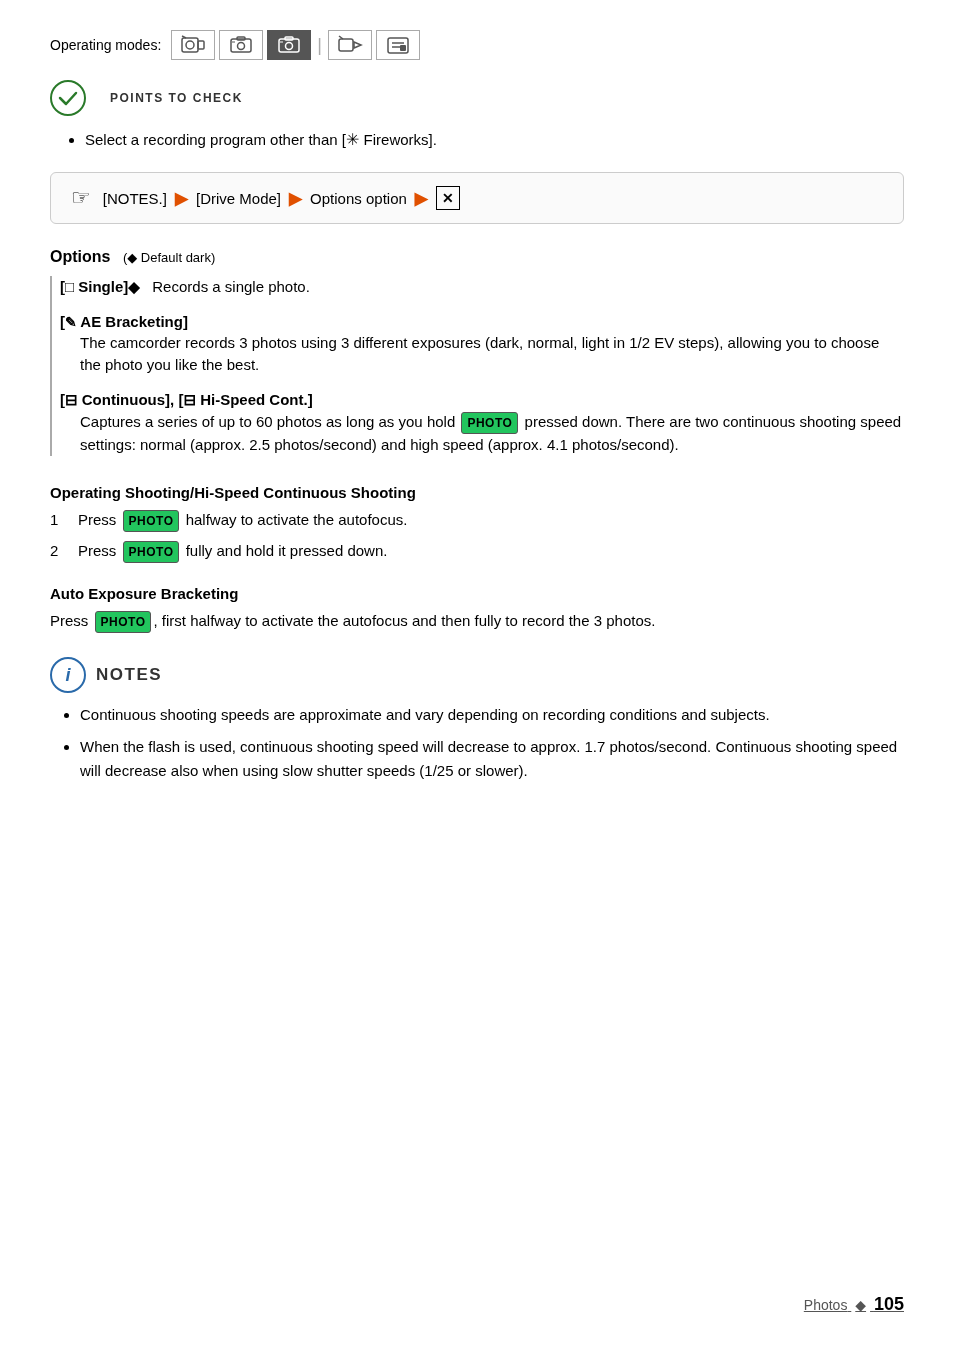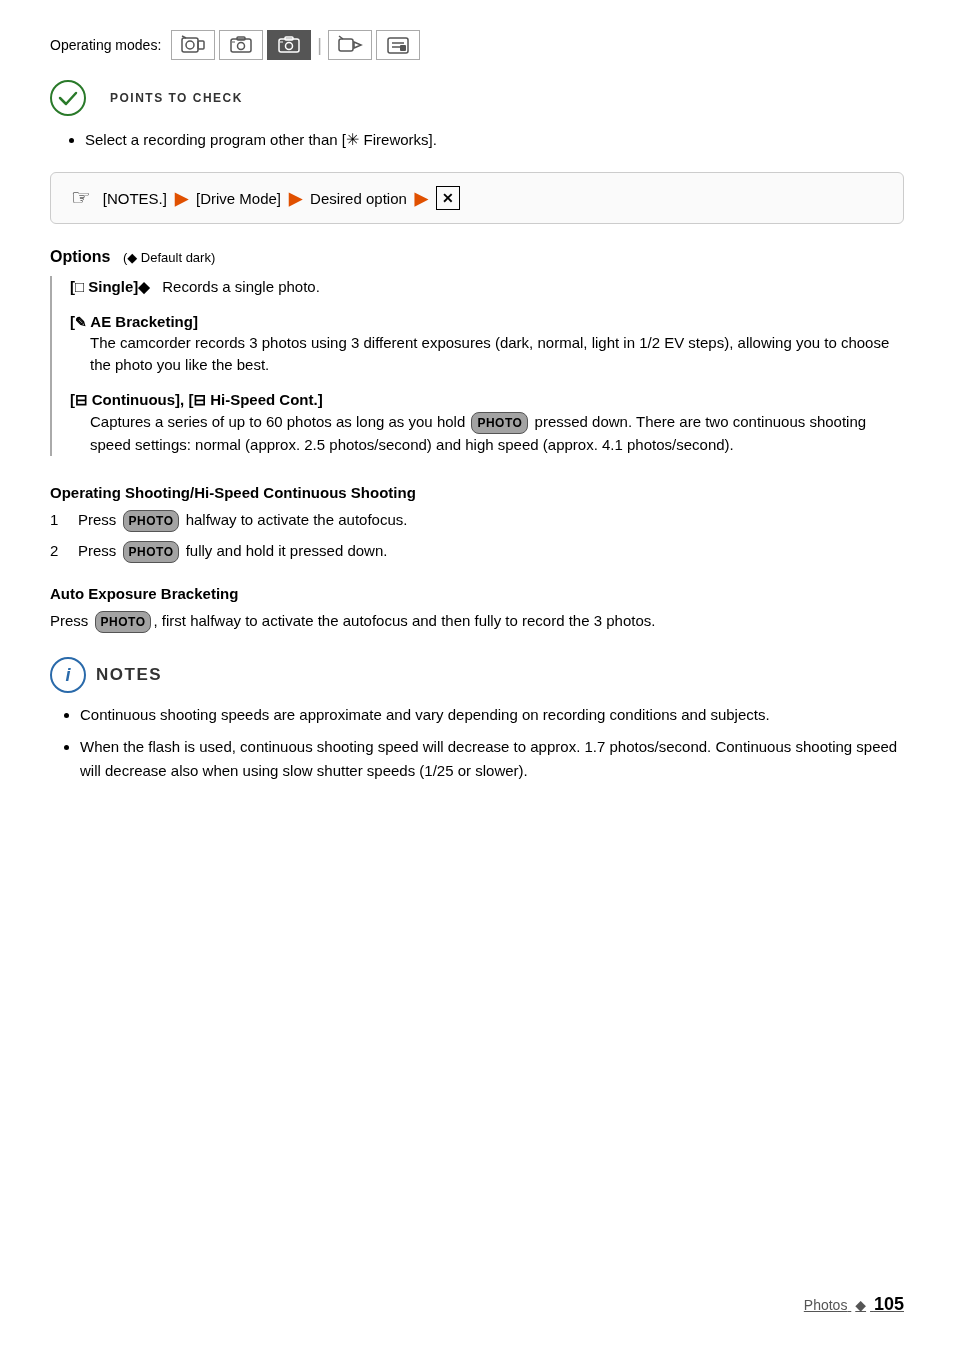"Desired option" span.nav-item { text: Desired -> Options }
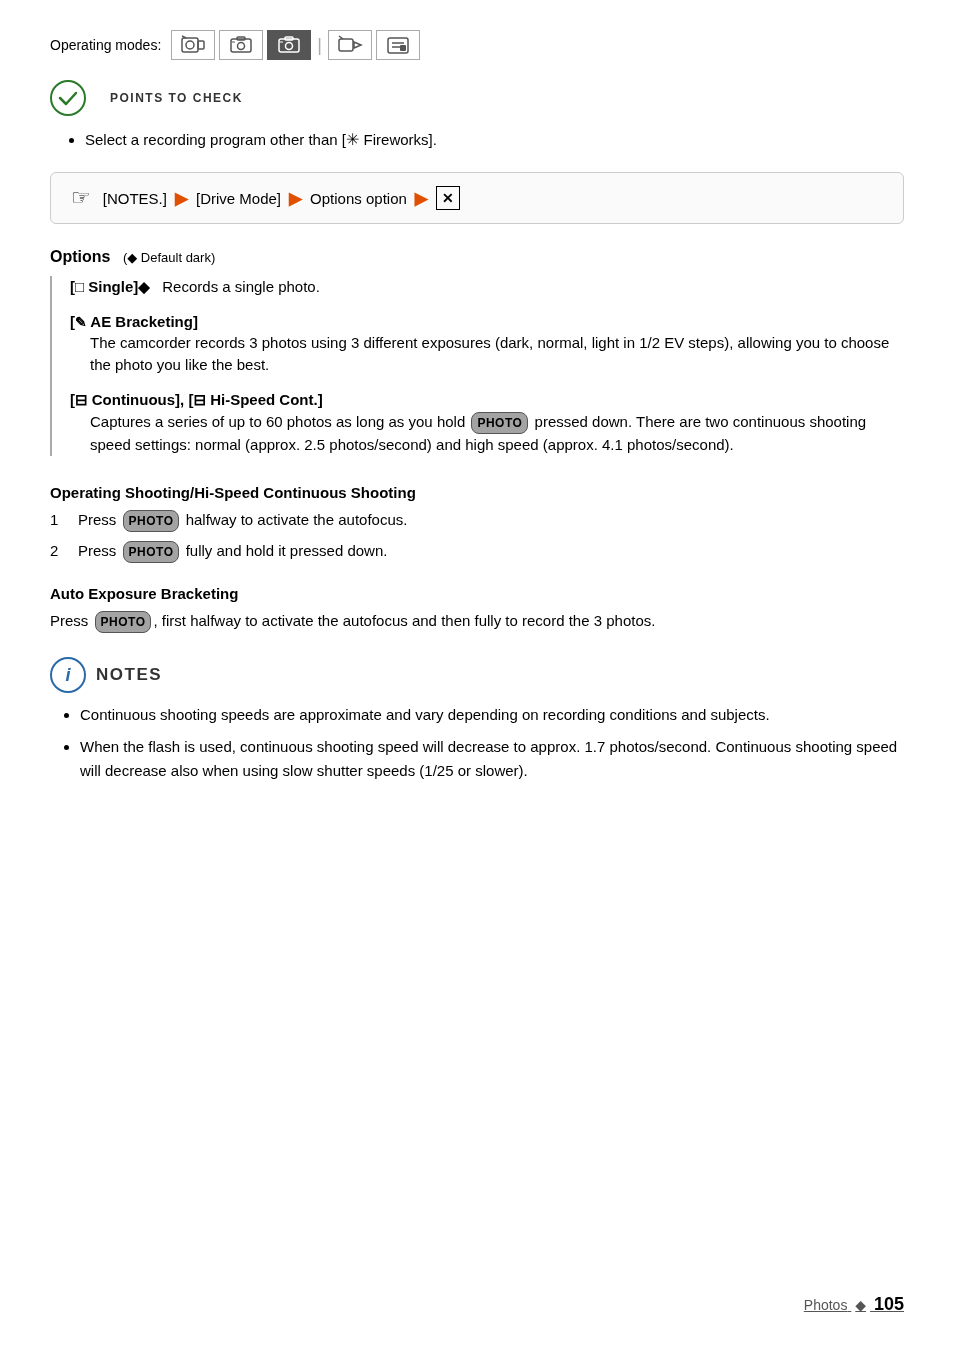"[□ Single]◆ Records a single" .options-list { padding-left: 18px -> 8px }
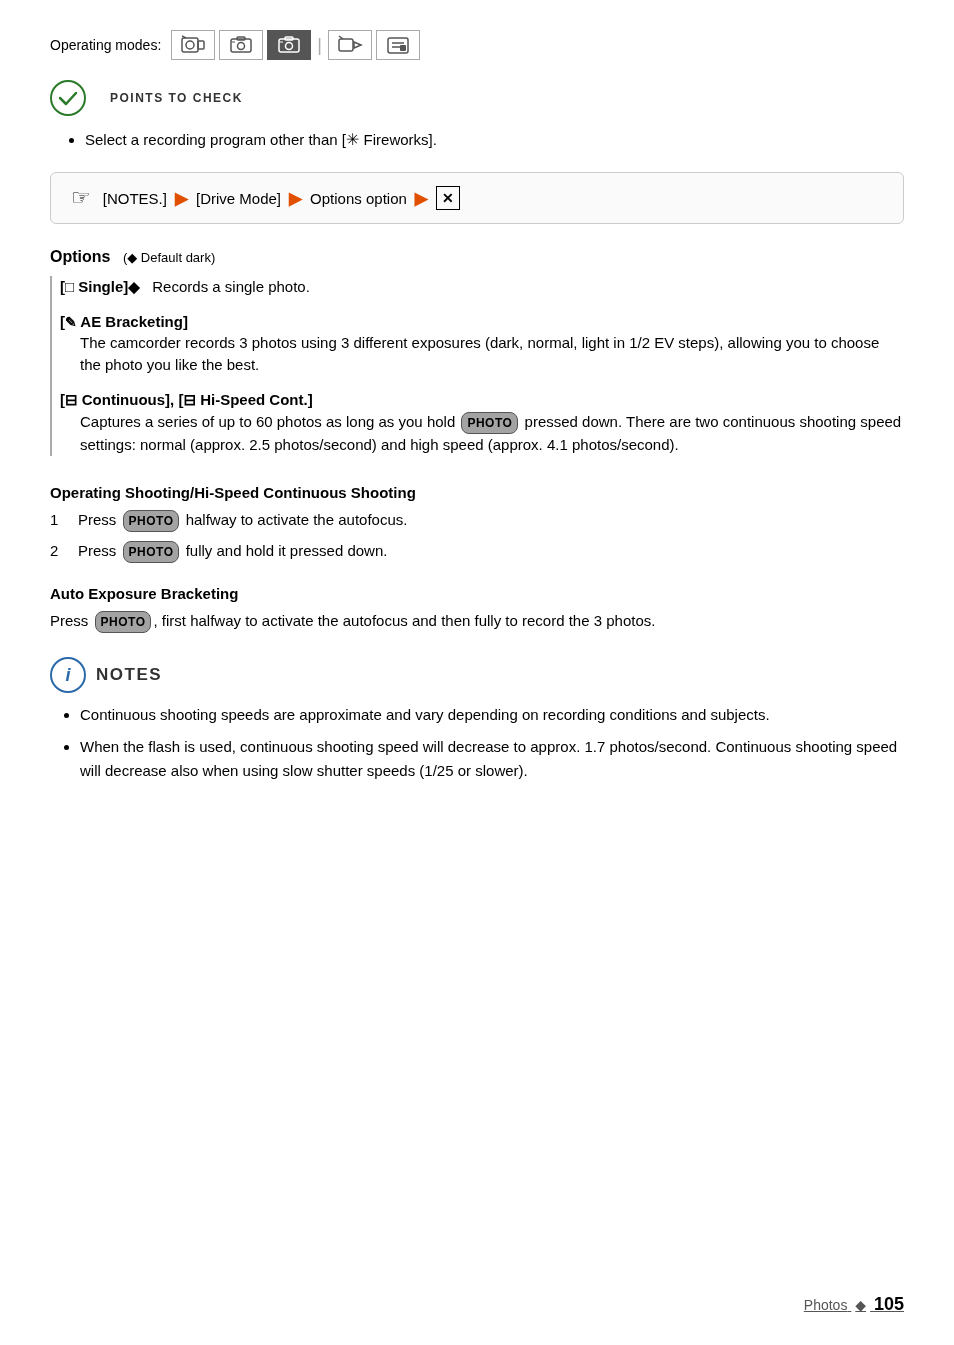"PHOTO" .photo-btn { background: #a3a3a3 -> #22c55e; border-radius: 8px -> 3px }
